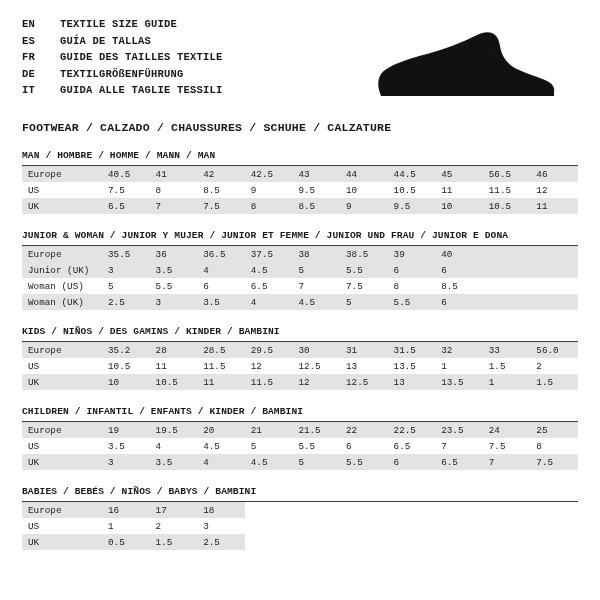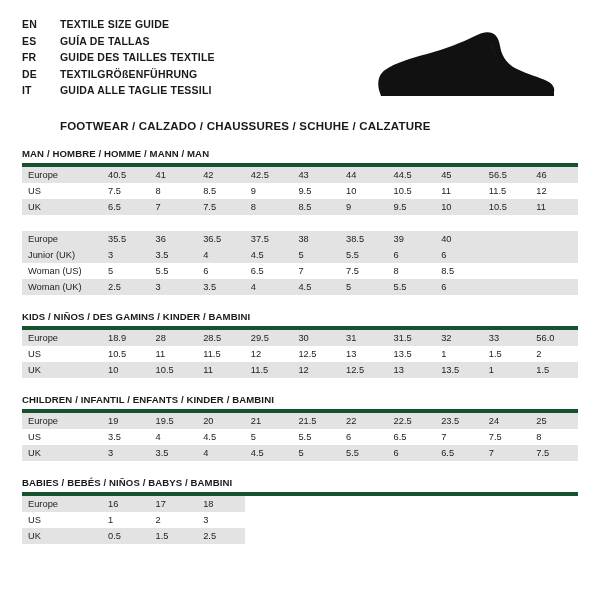"EN" .page { font-family: none -> Liberation Mono, monospace }
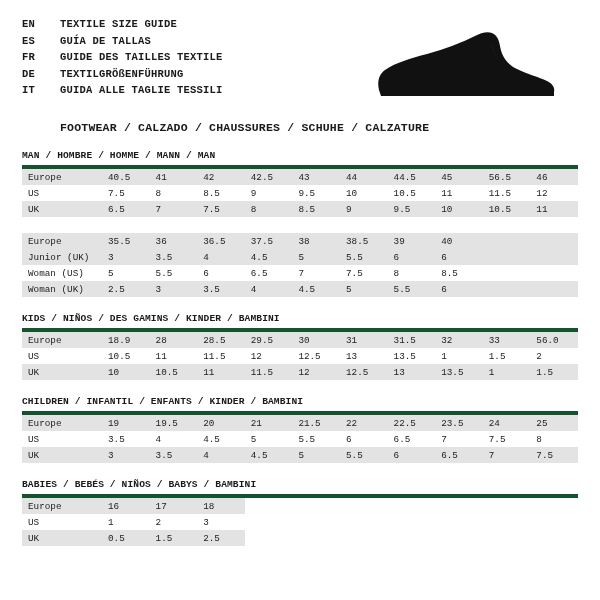"FOOTWEAR / CALZADO / CHAUSSURES" .section-title { margin-left: 38px -> none }
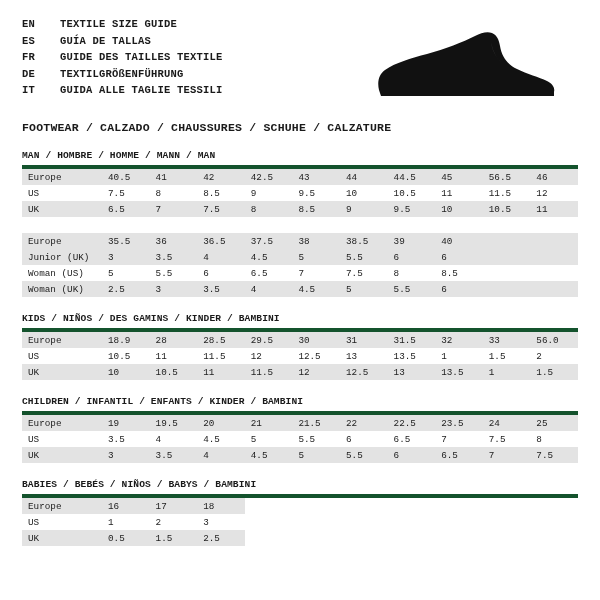"MAN / HOMBRE / HOMME" .group-title { border-bottom: 4px solid #14532d -> 1px solid #14532d }
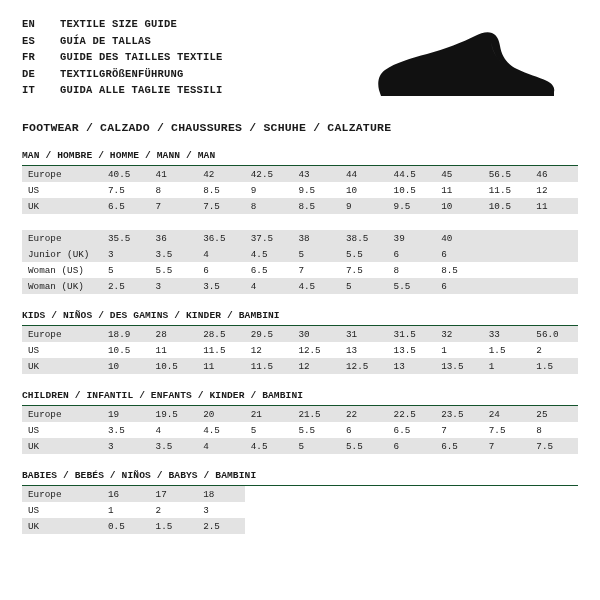"JUNIOR & WOMAN / JUNIOR" div.group-title { html: none -> <div>JUNIOR &amp; WOMAN / JUNIOR Y MUJER / JUNIOR ET FEMME / JUNIOR UND FRAU / JUNIOR E DONA</div> }
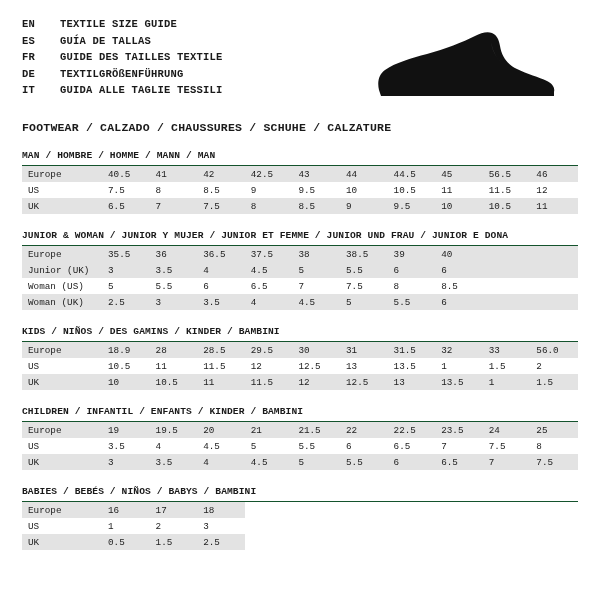"18.9" td { text: 18.9 -> 35.2 }
